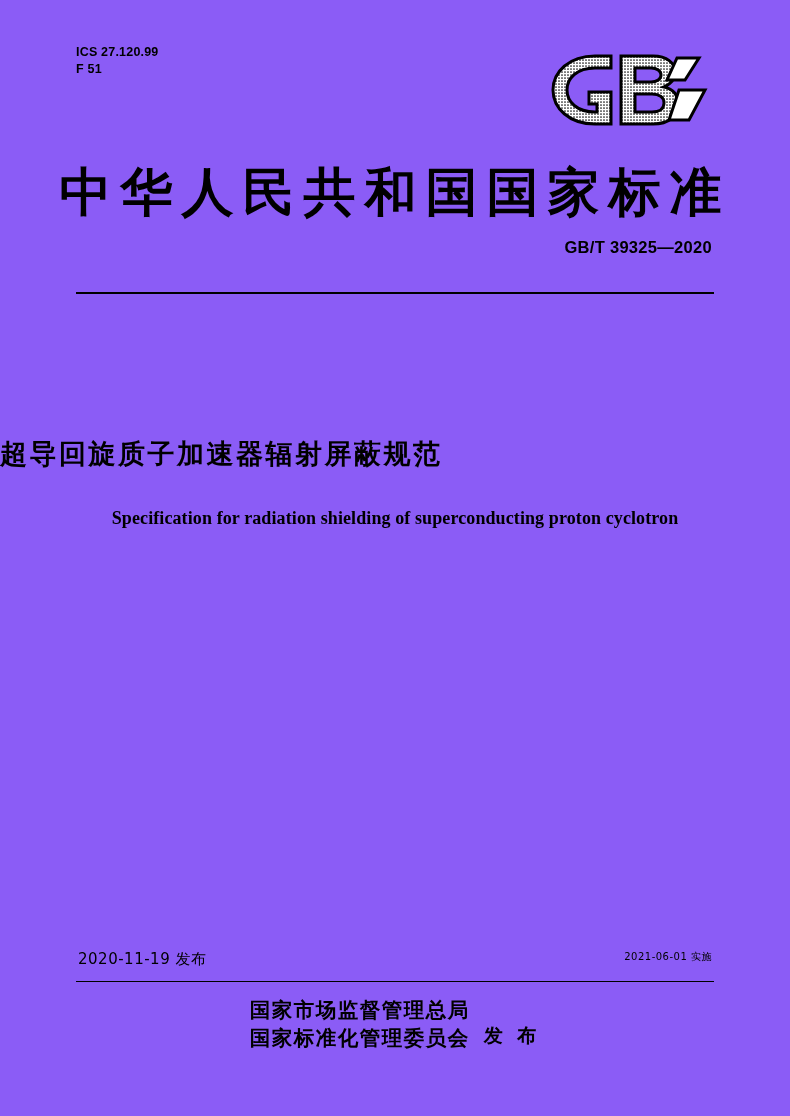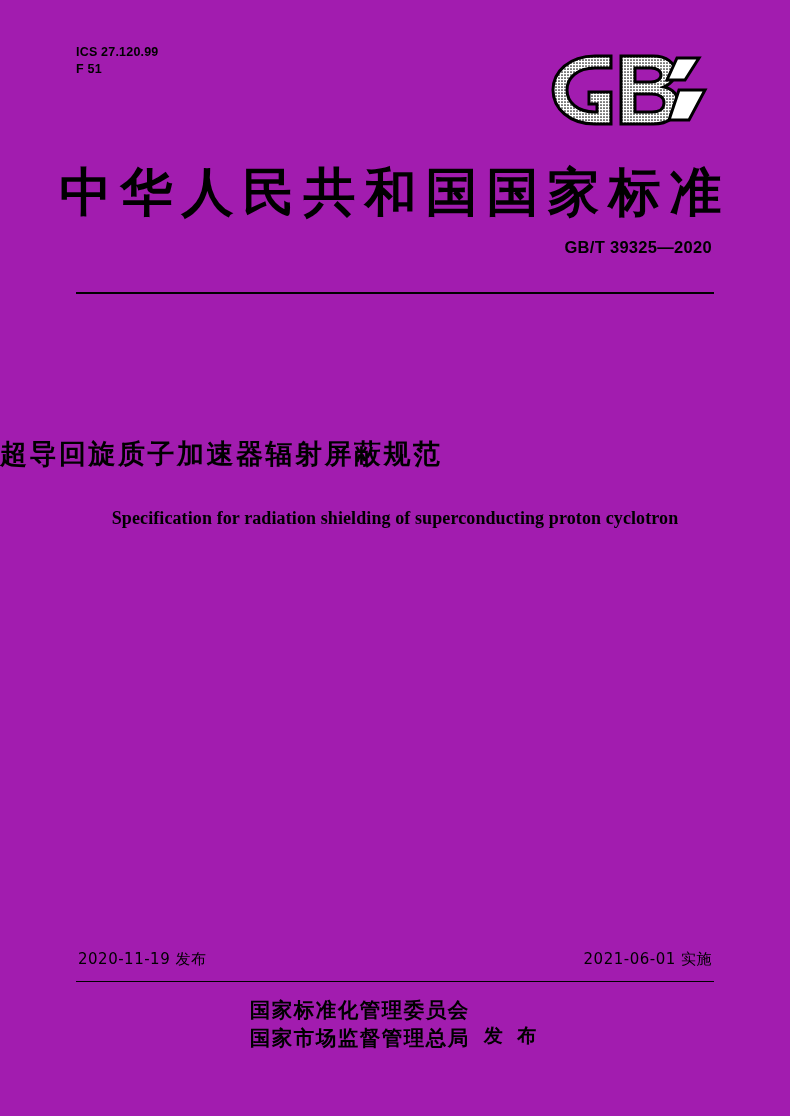"ICS 27.120.99" .page { background: #a21caf -> #8b5cf6 }
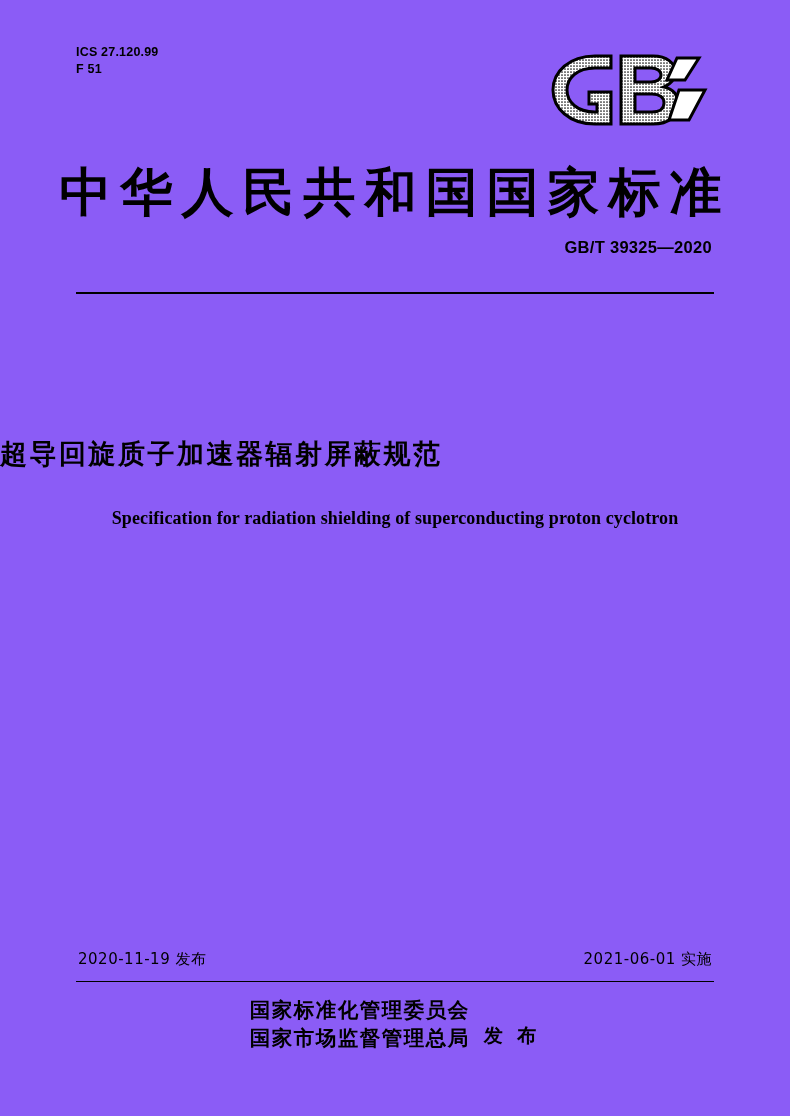"2021-06-01 实施" .date-right { font-size: 15px -> 10px }
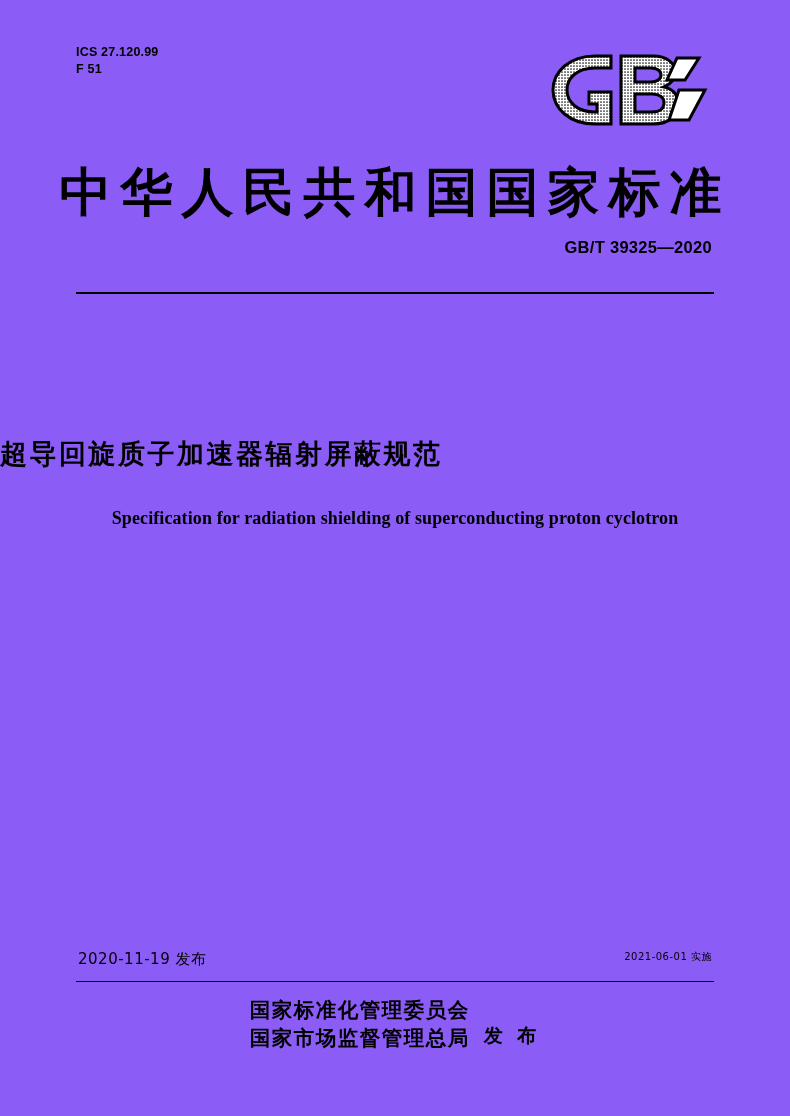"国家标准化管理委员会" div { order: before "国家市场监督管理总局" -> after "国家市场监督管理总局" }
